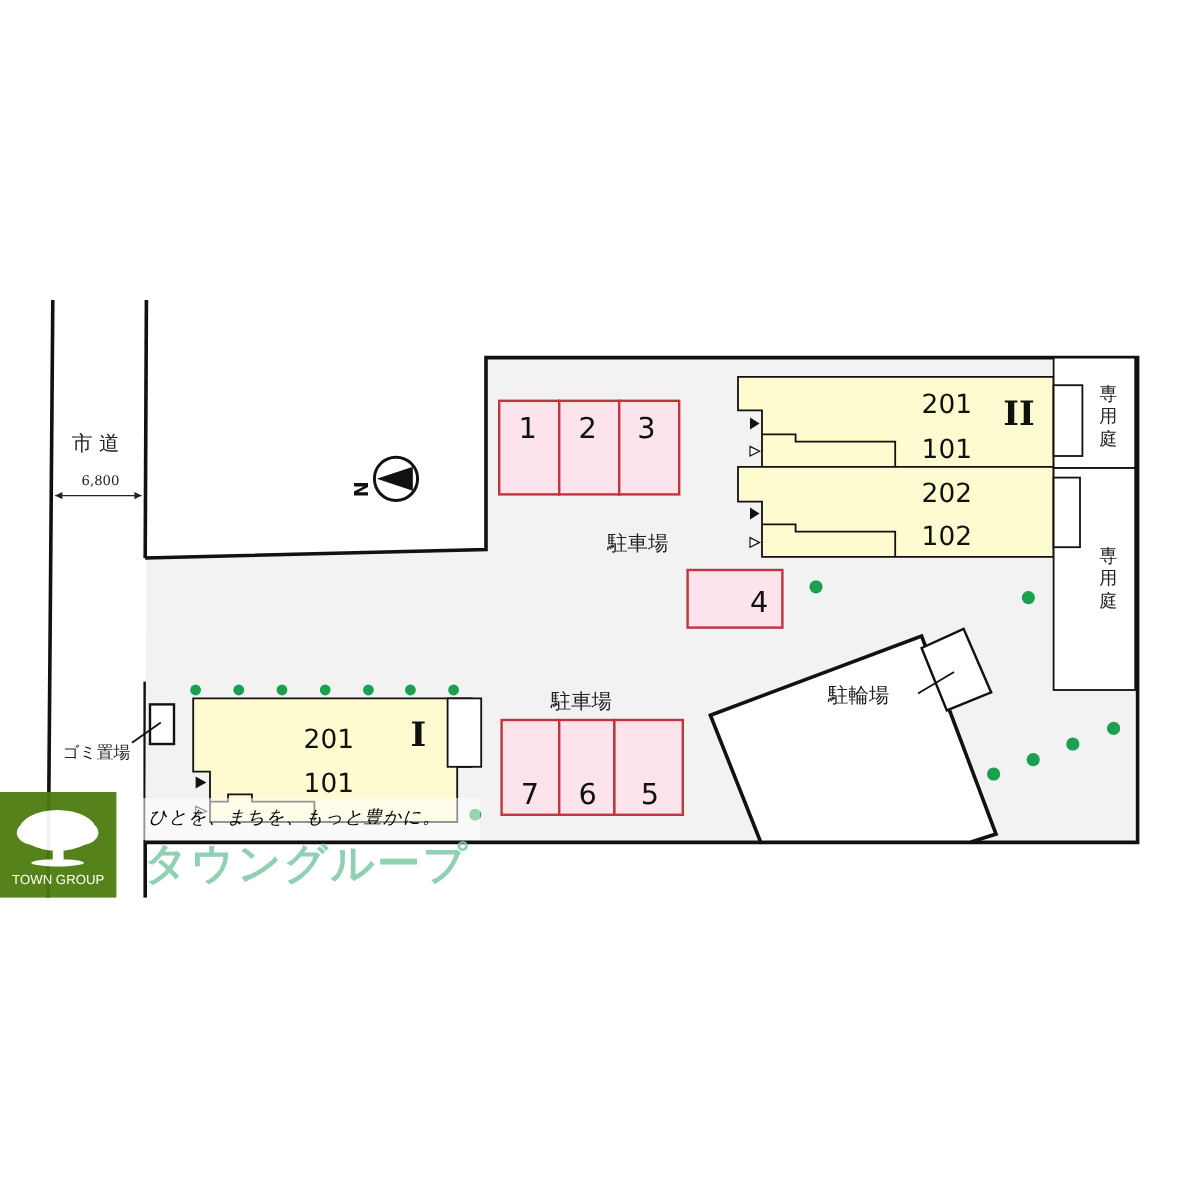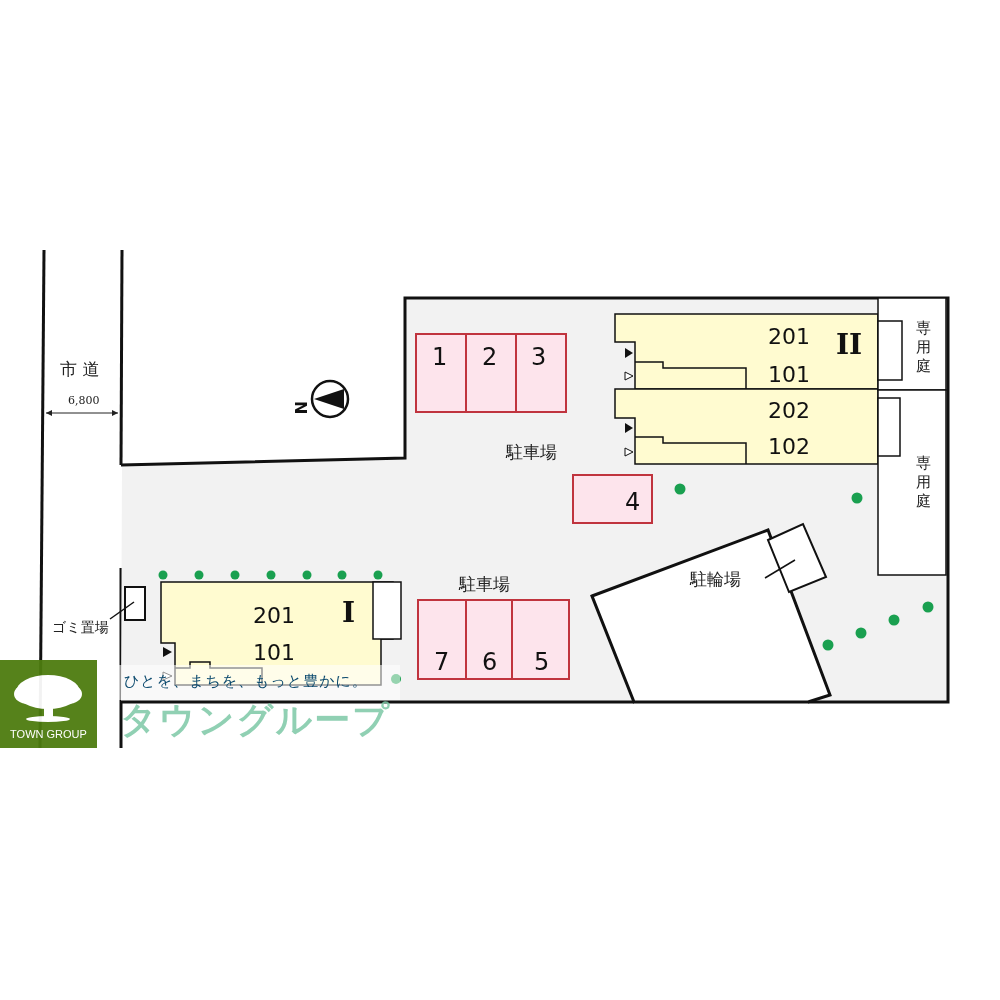"ひとを、まちを、もっと豊かに。" .tagline { color: #0c4a6e -> #000000; font-style: none -> italic }
